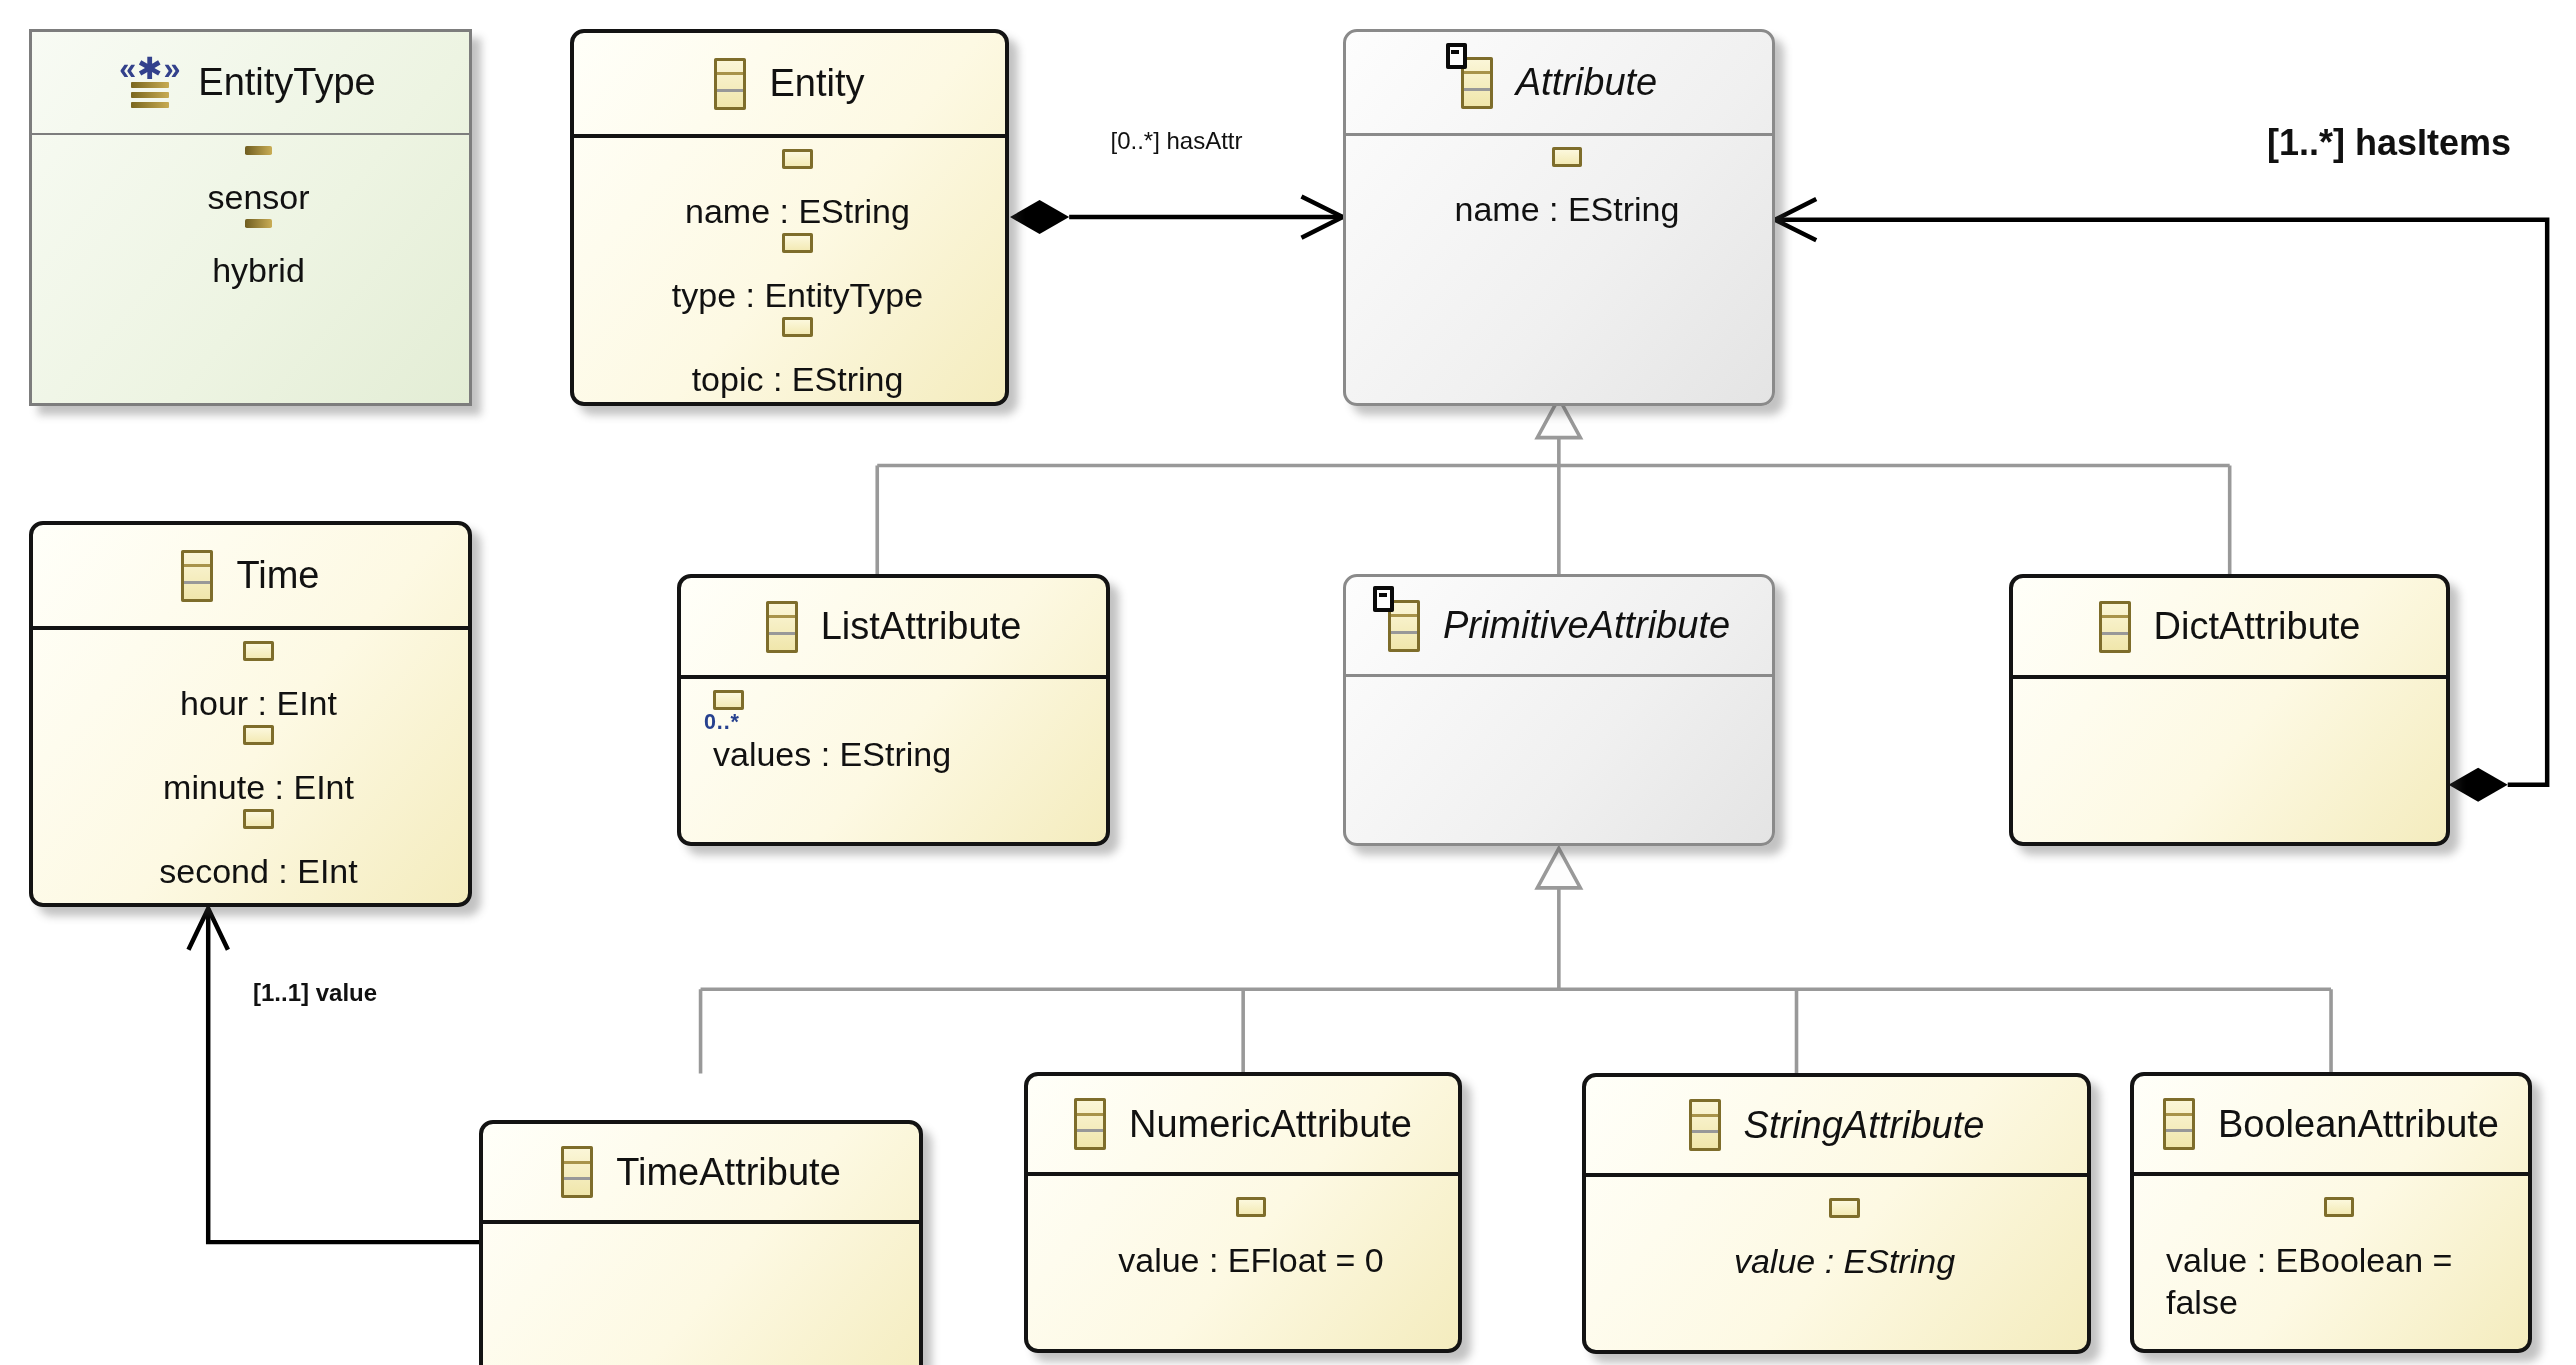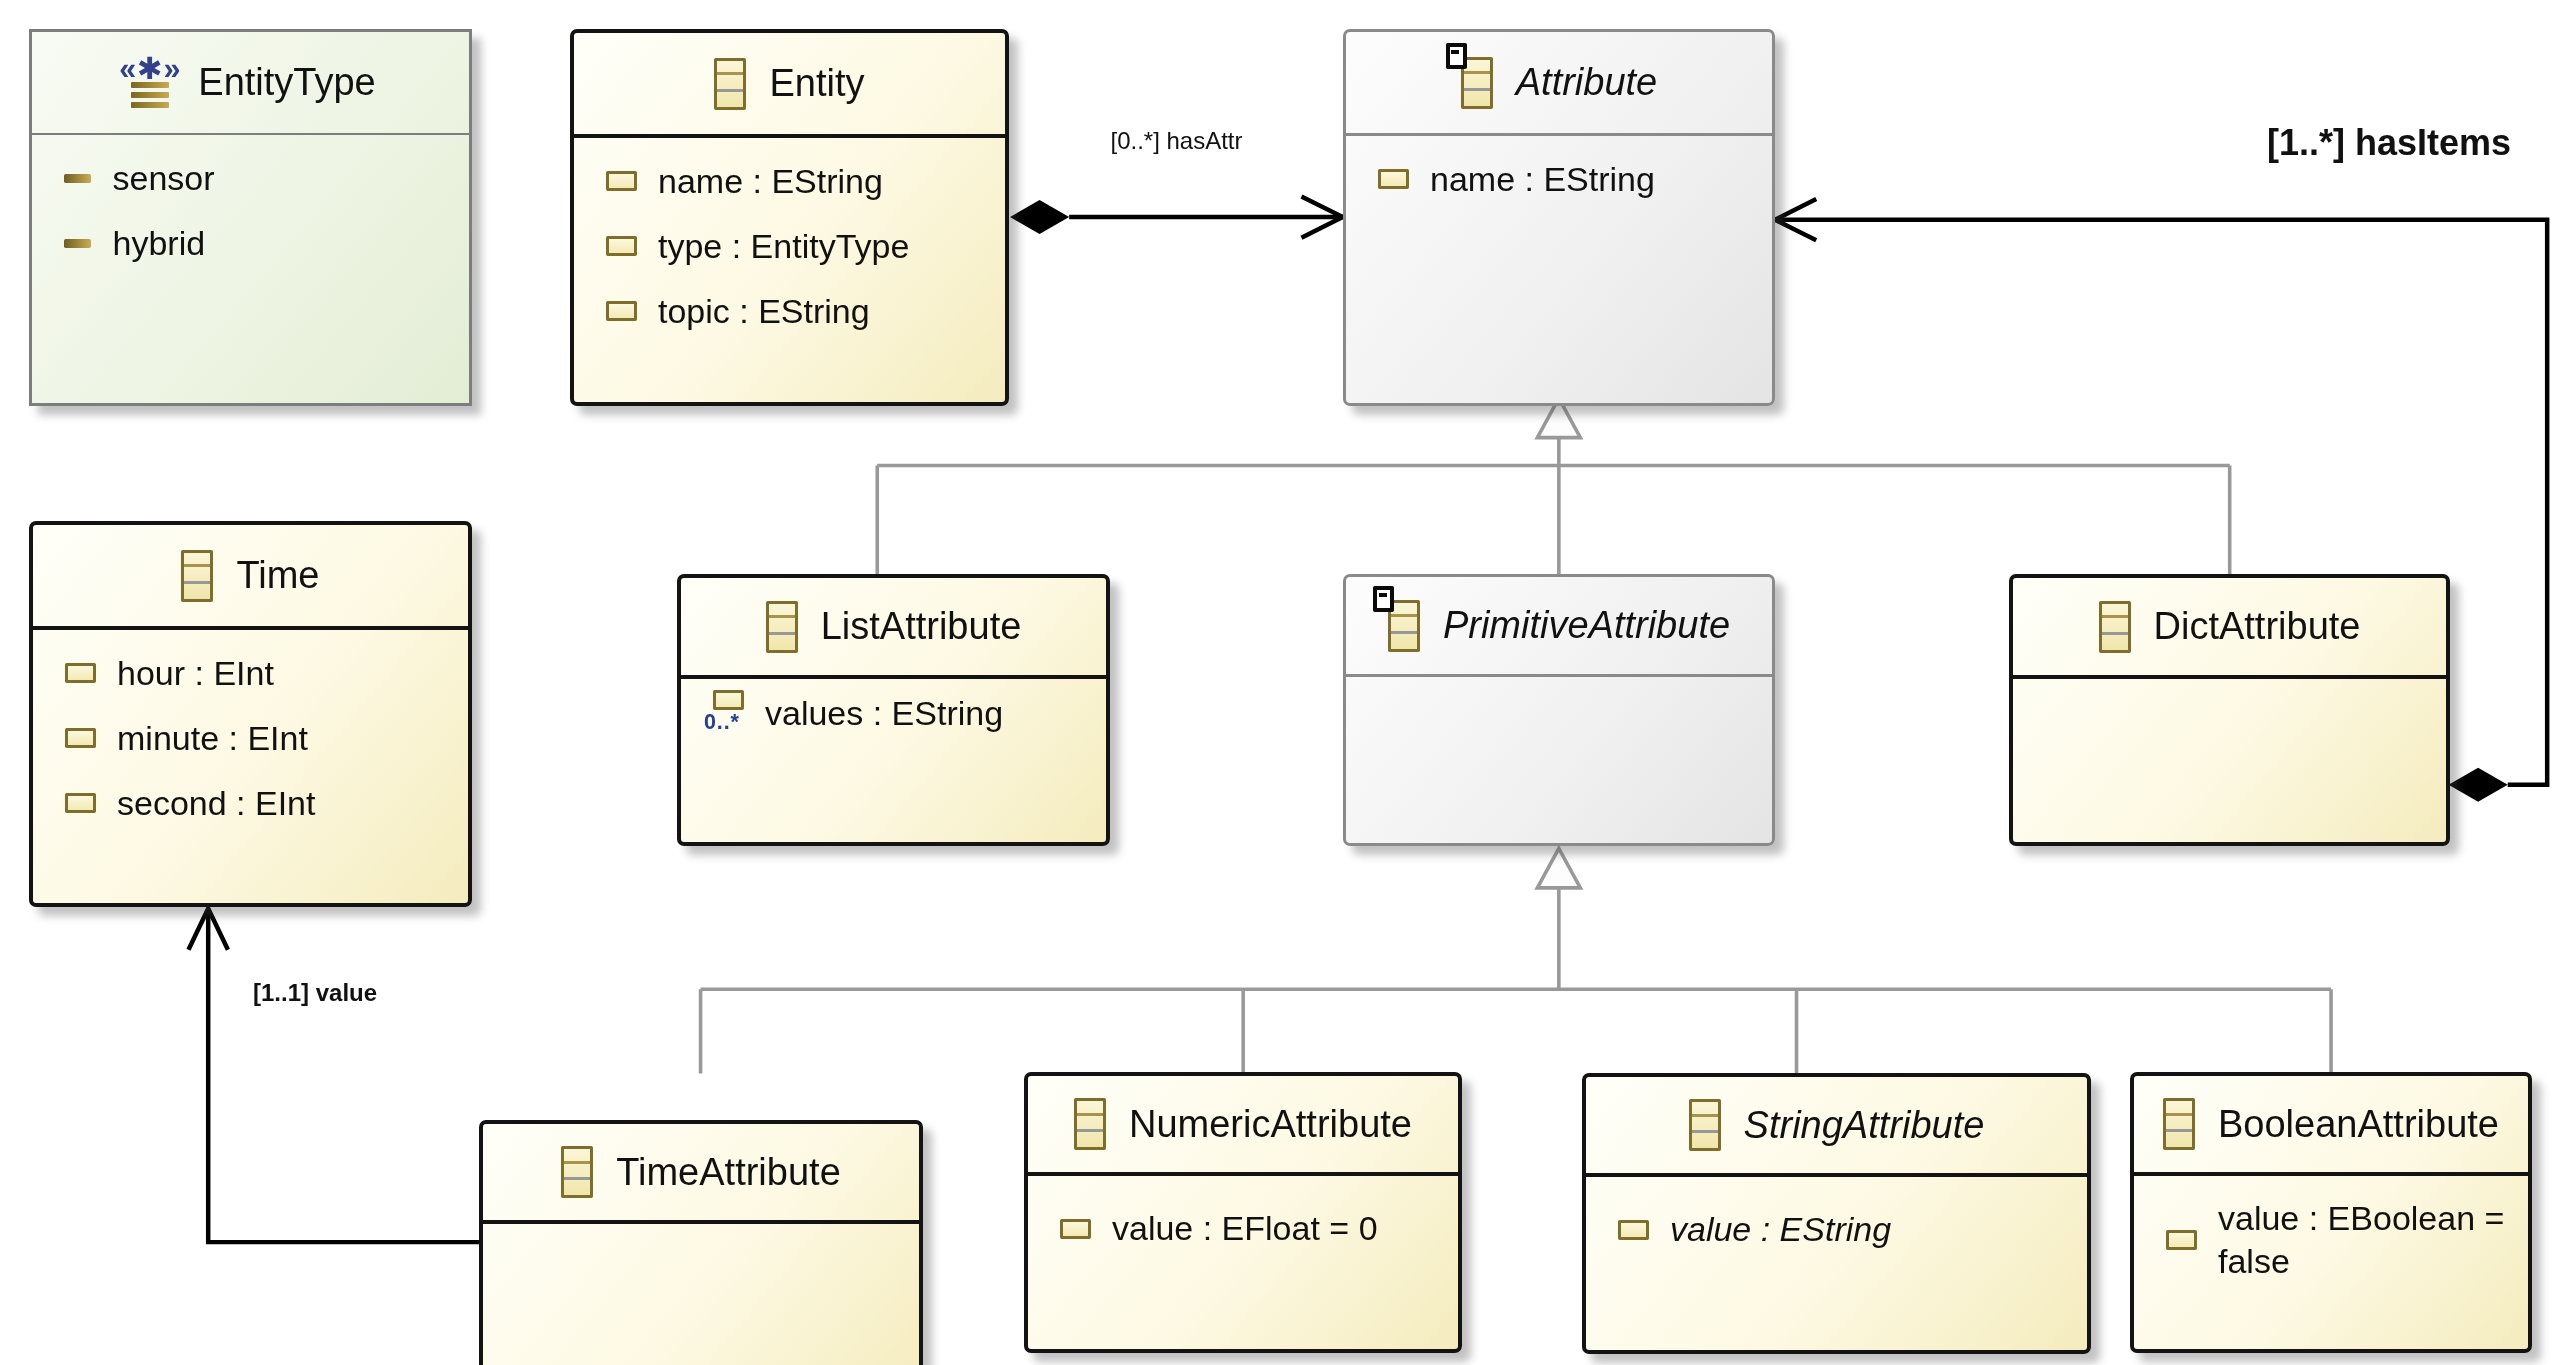"Entity" .box { border-radius: 7px -> 14px }
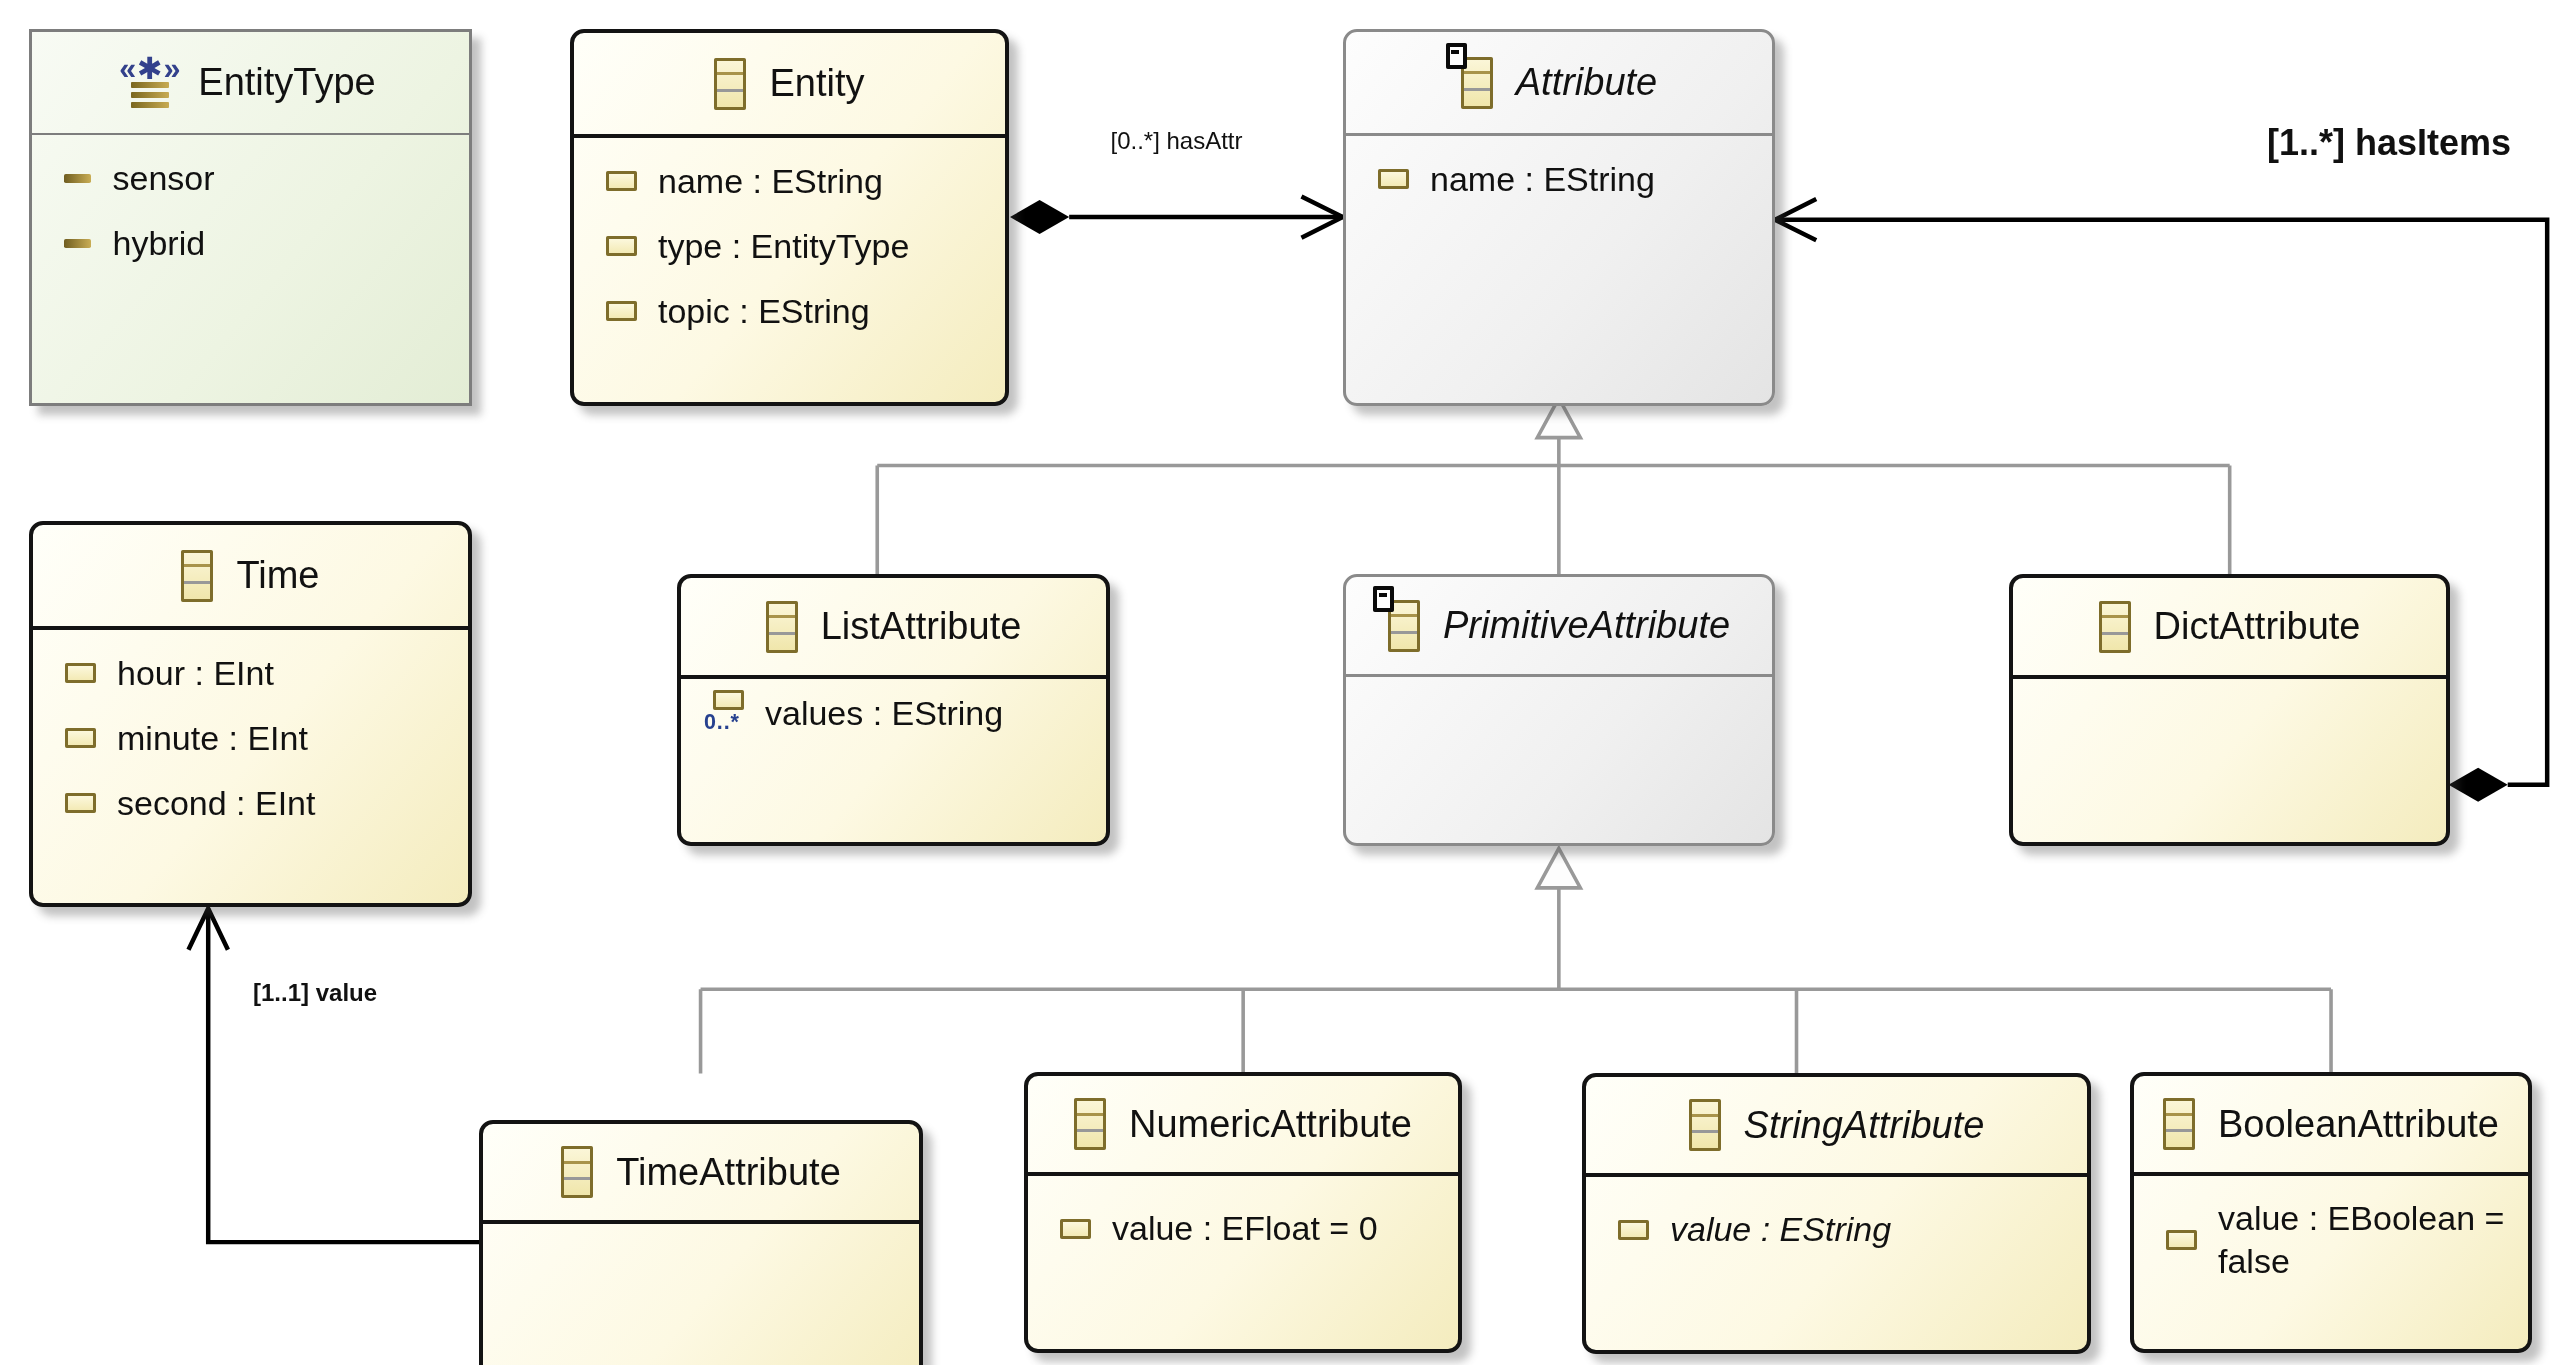"sensor" .row { flex-direction: none -> column }
